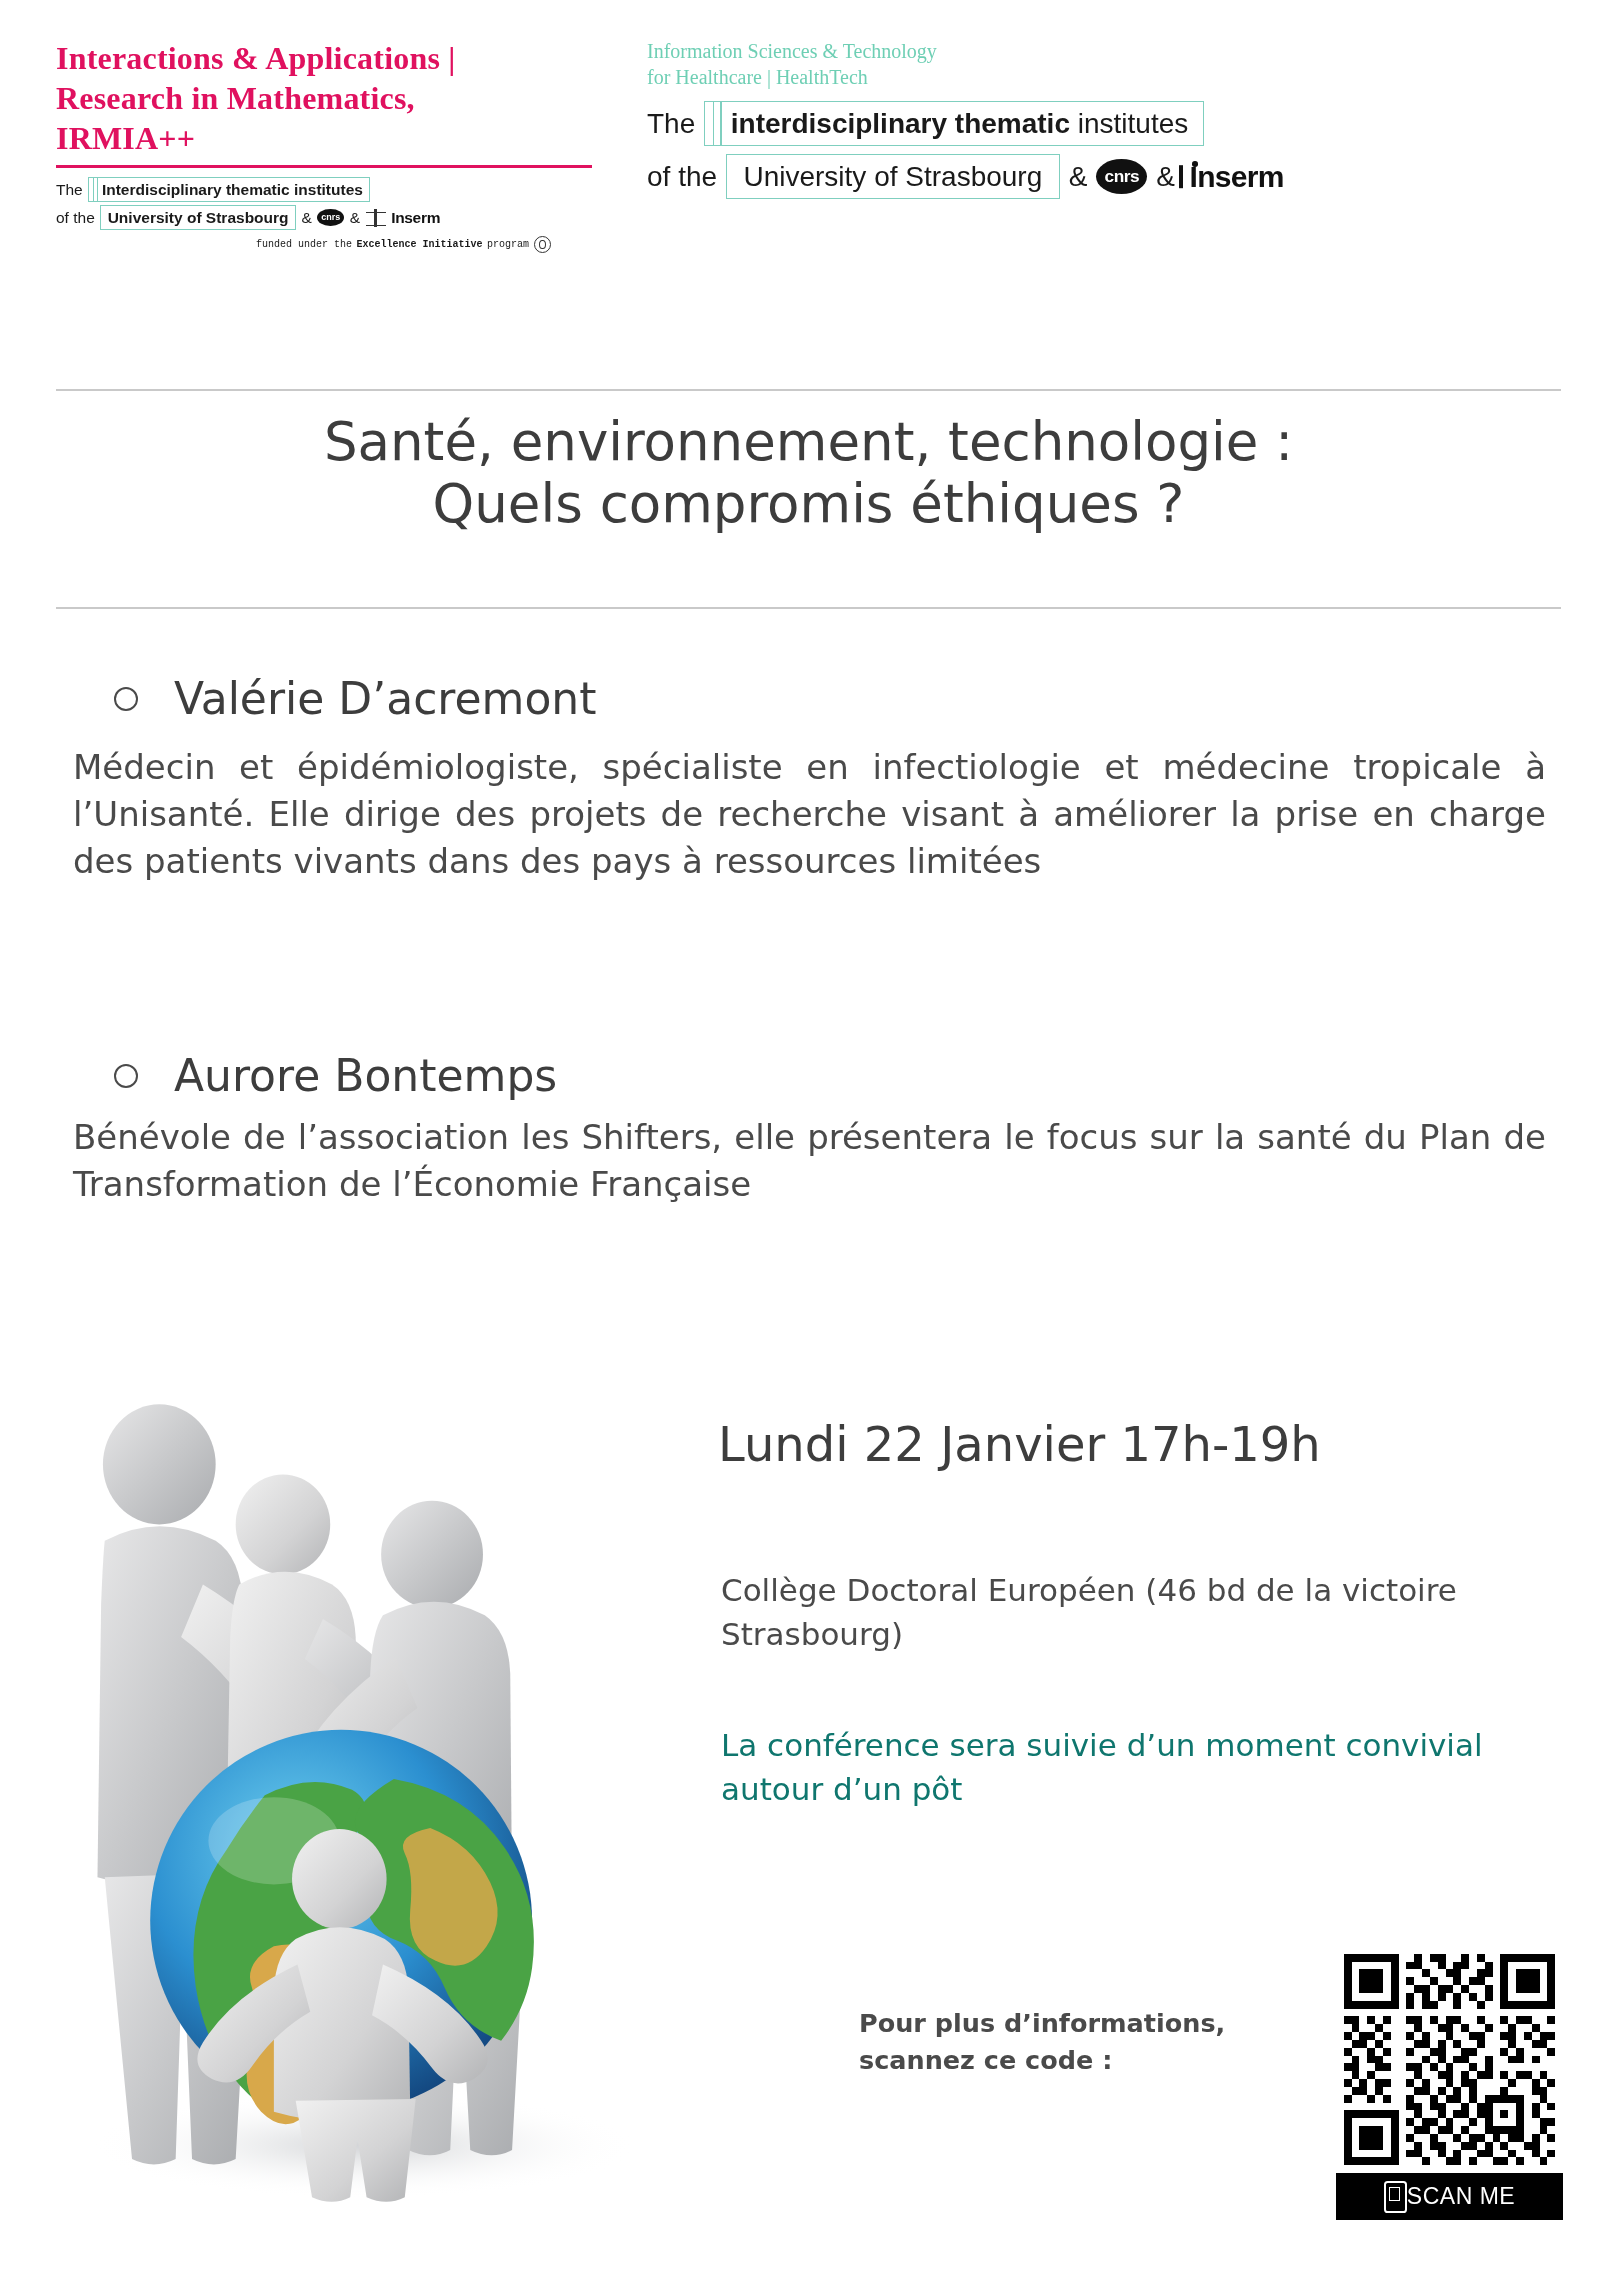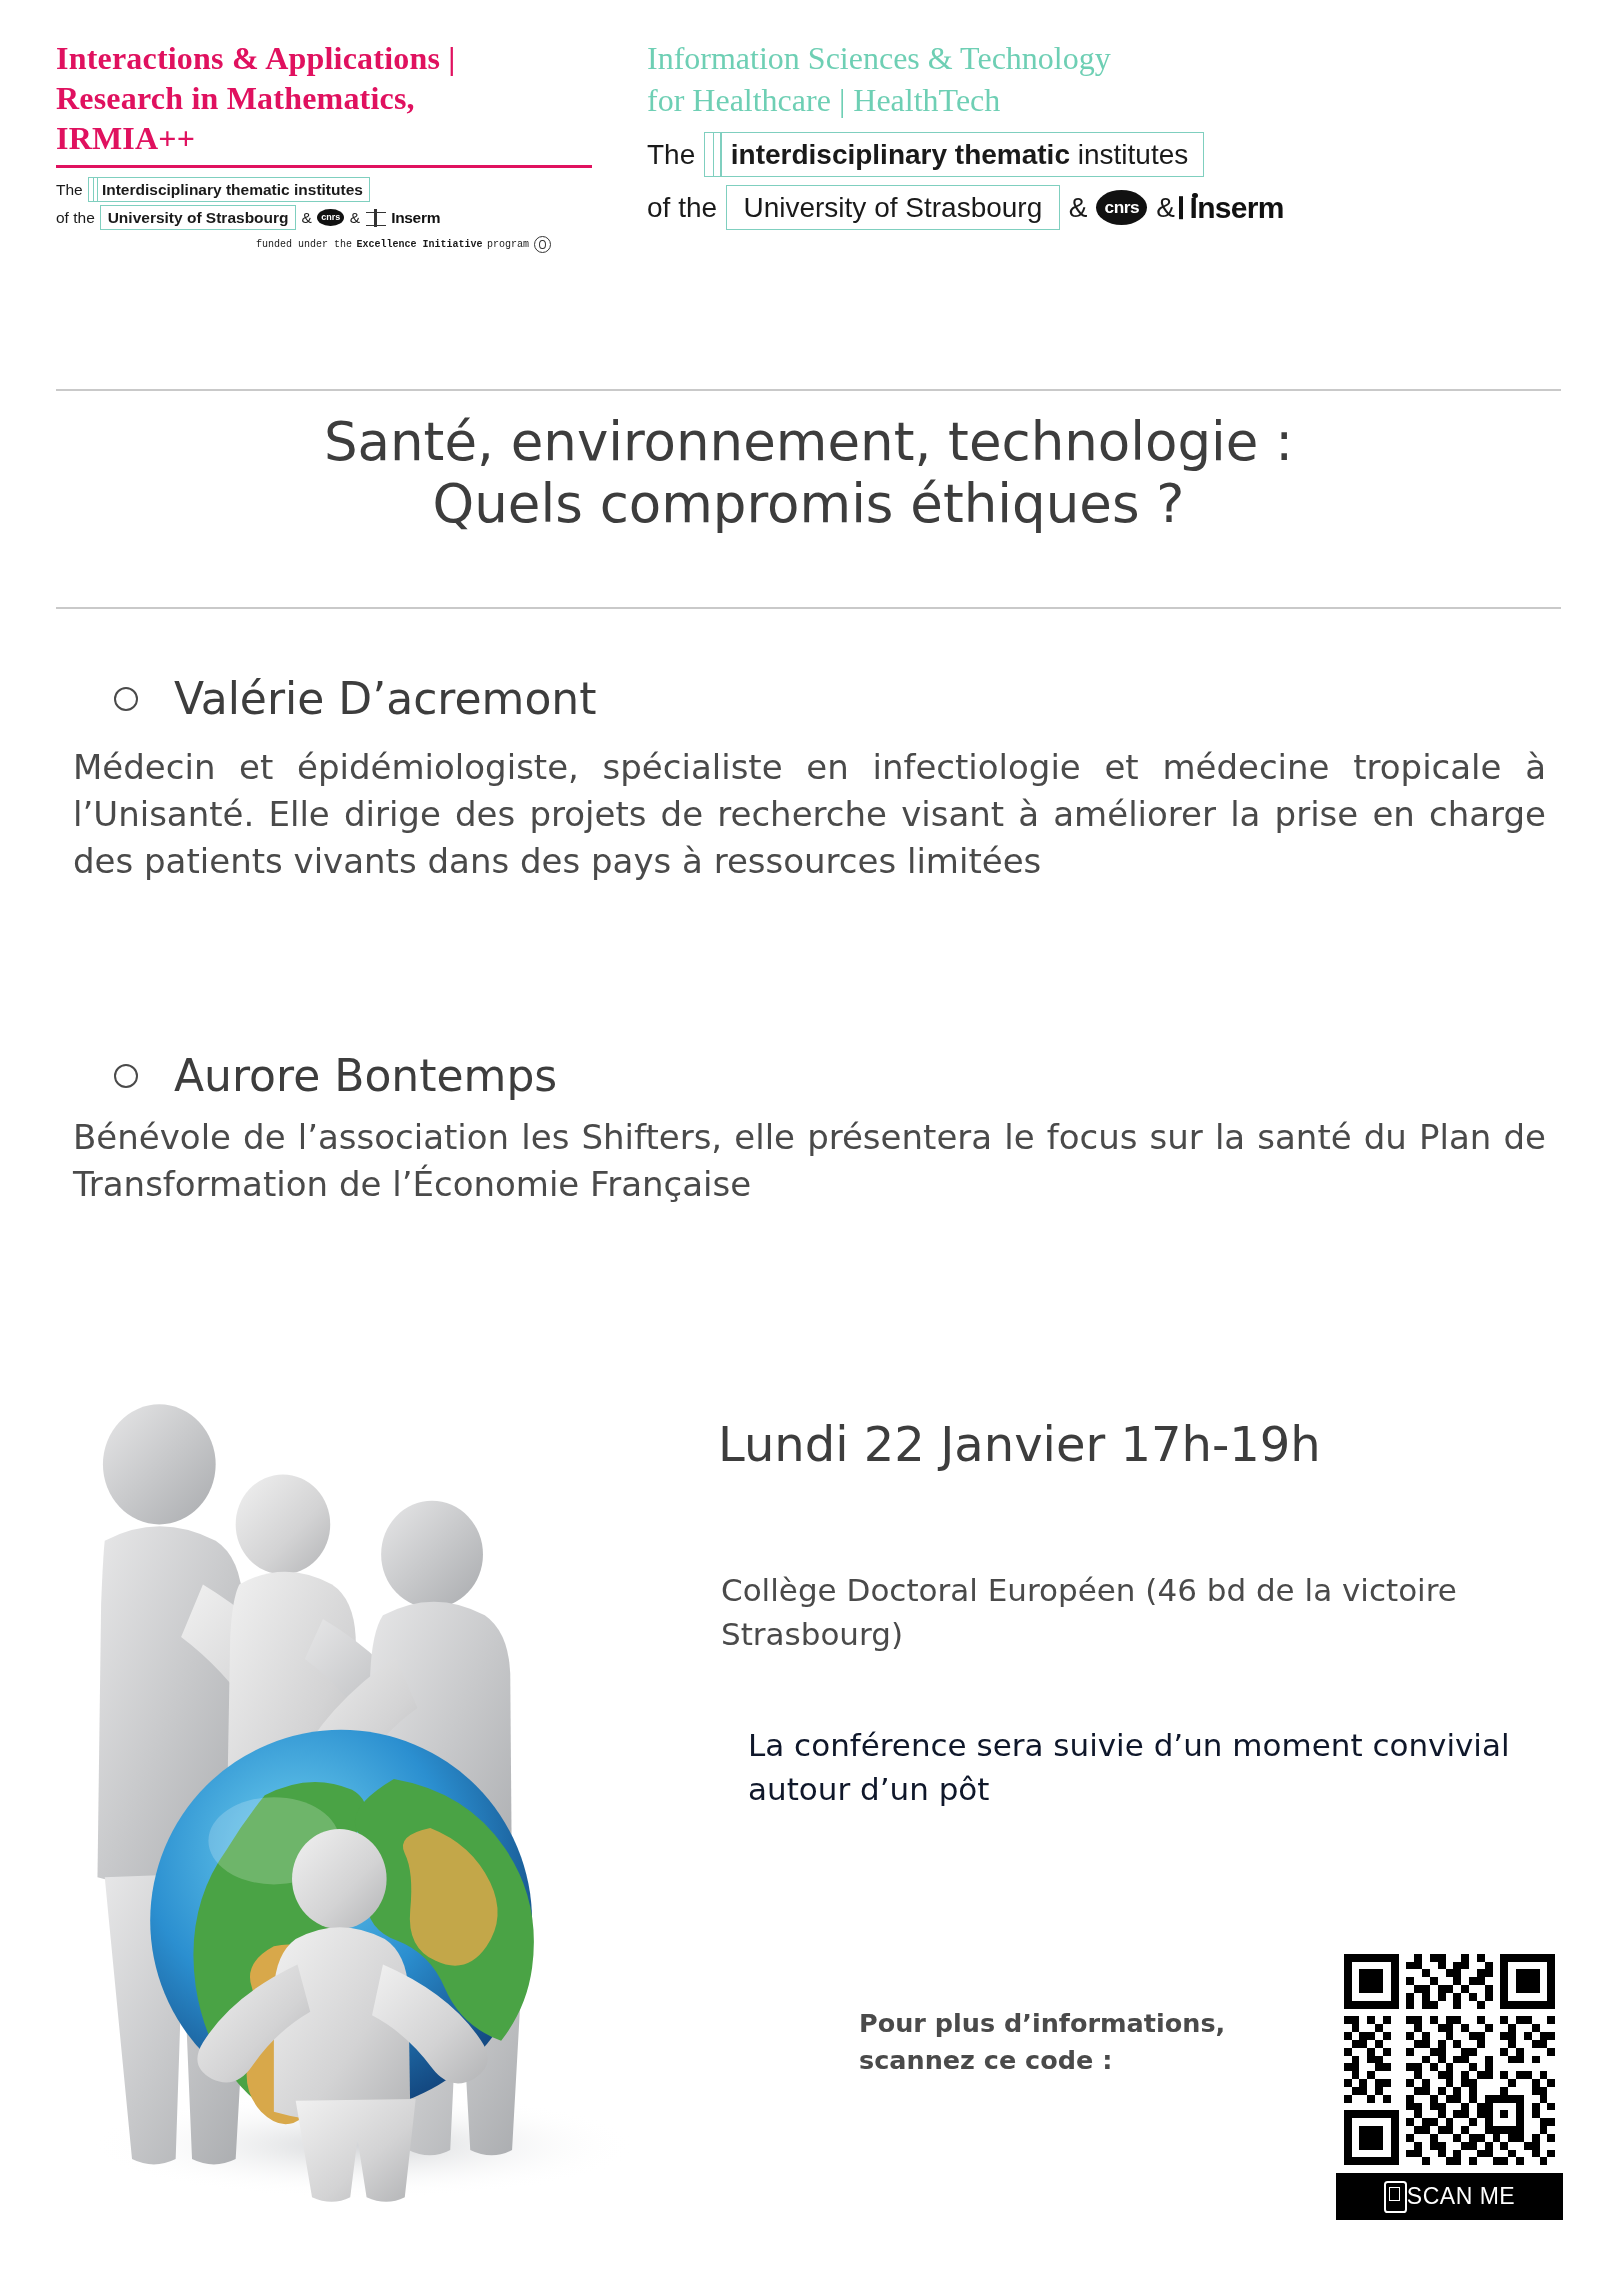"Information Sciences & Technology" .health-title { font-size: 32px -> 20px }
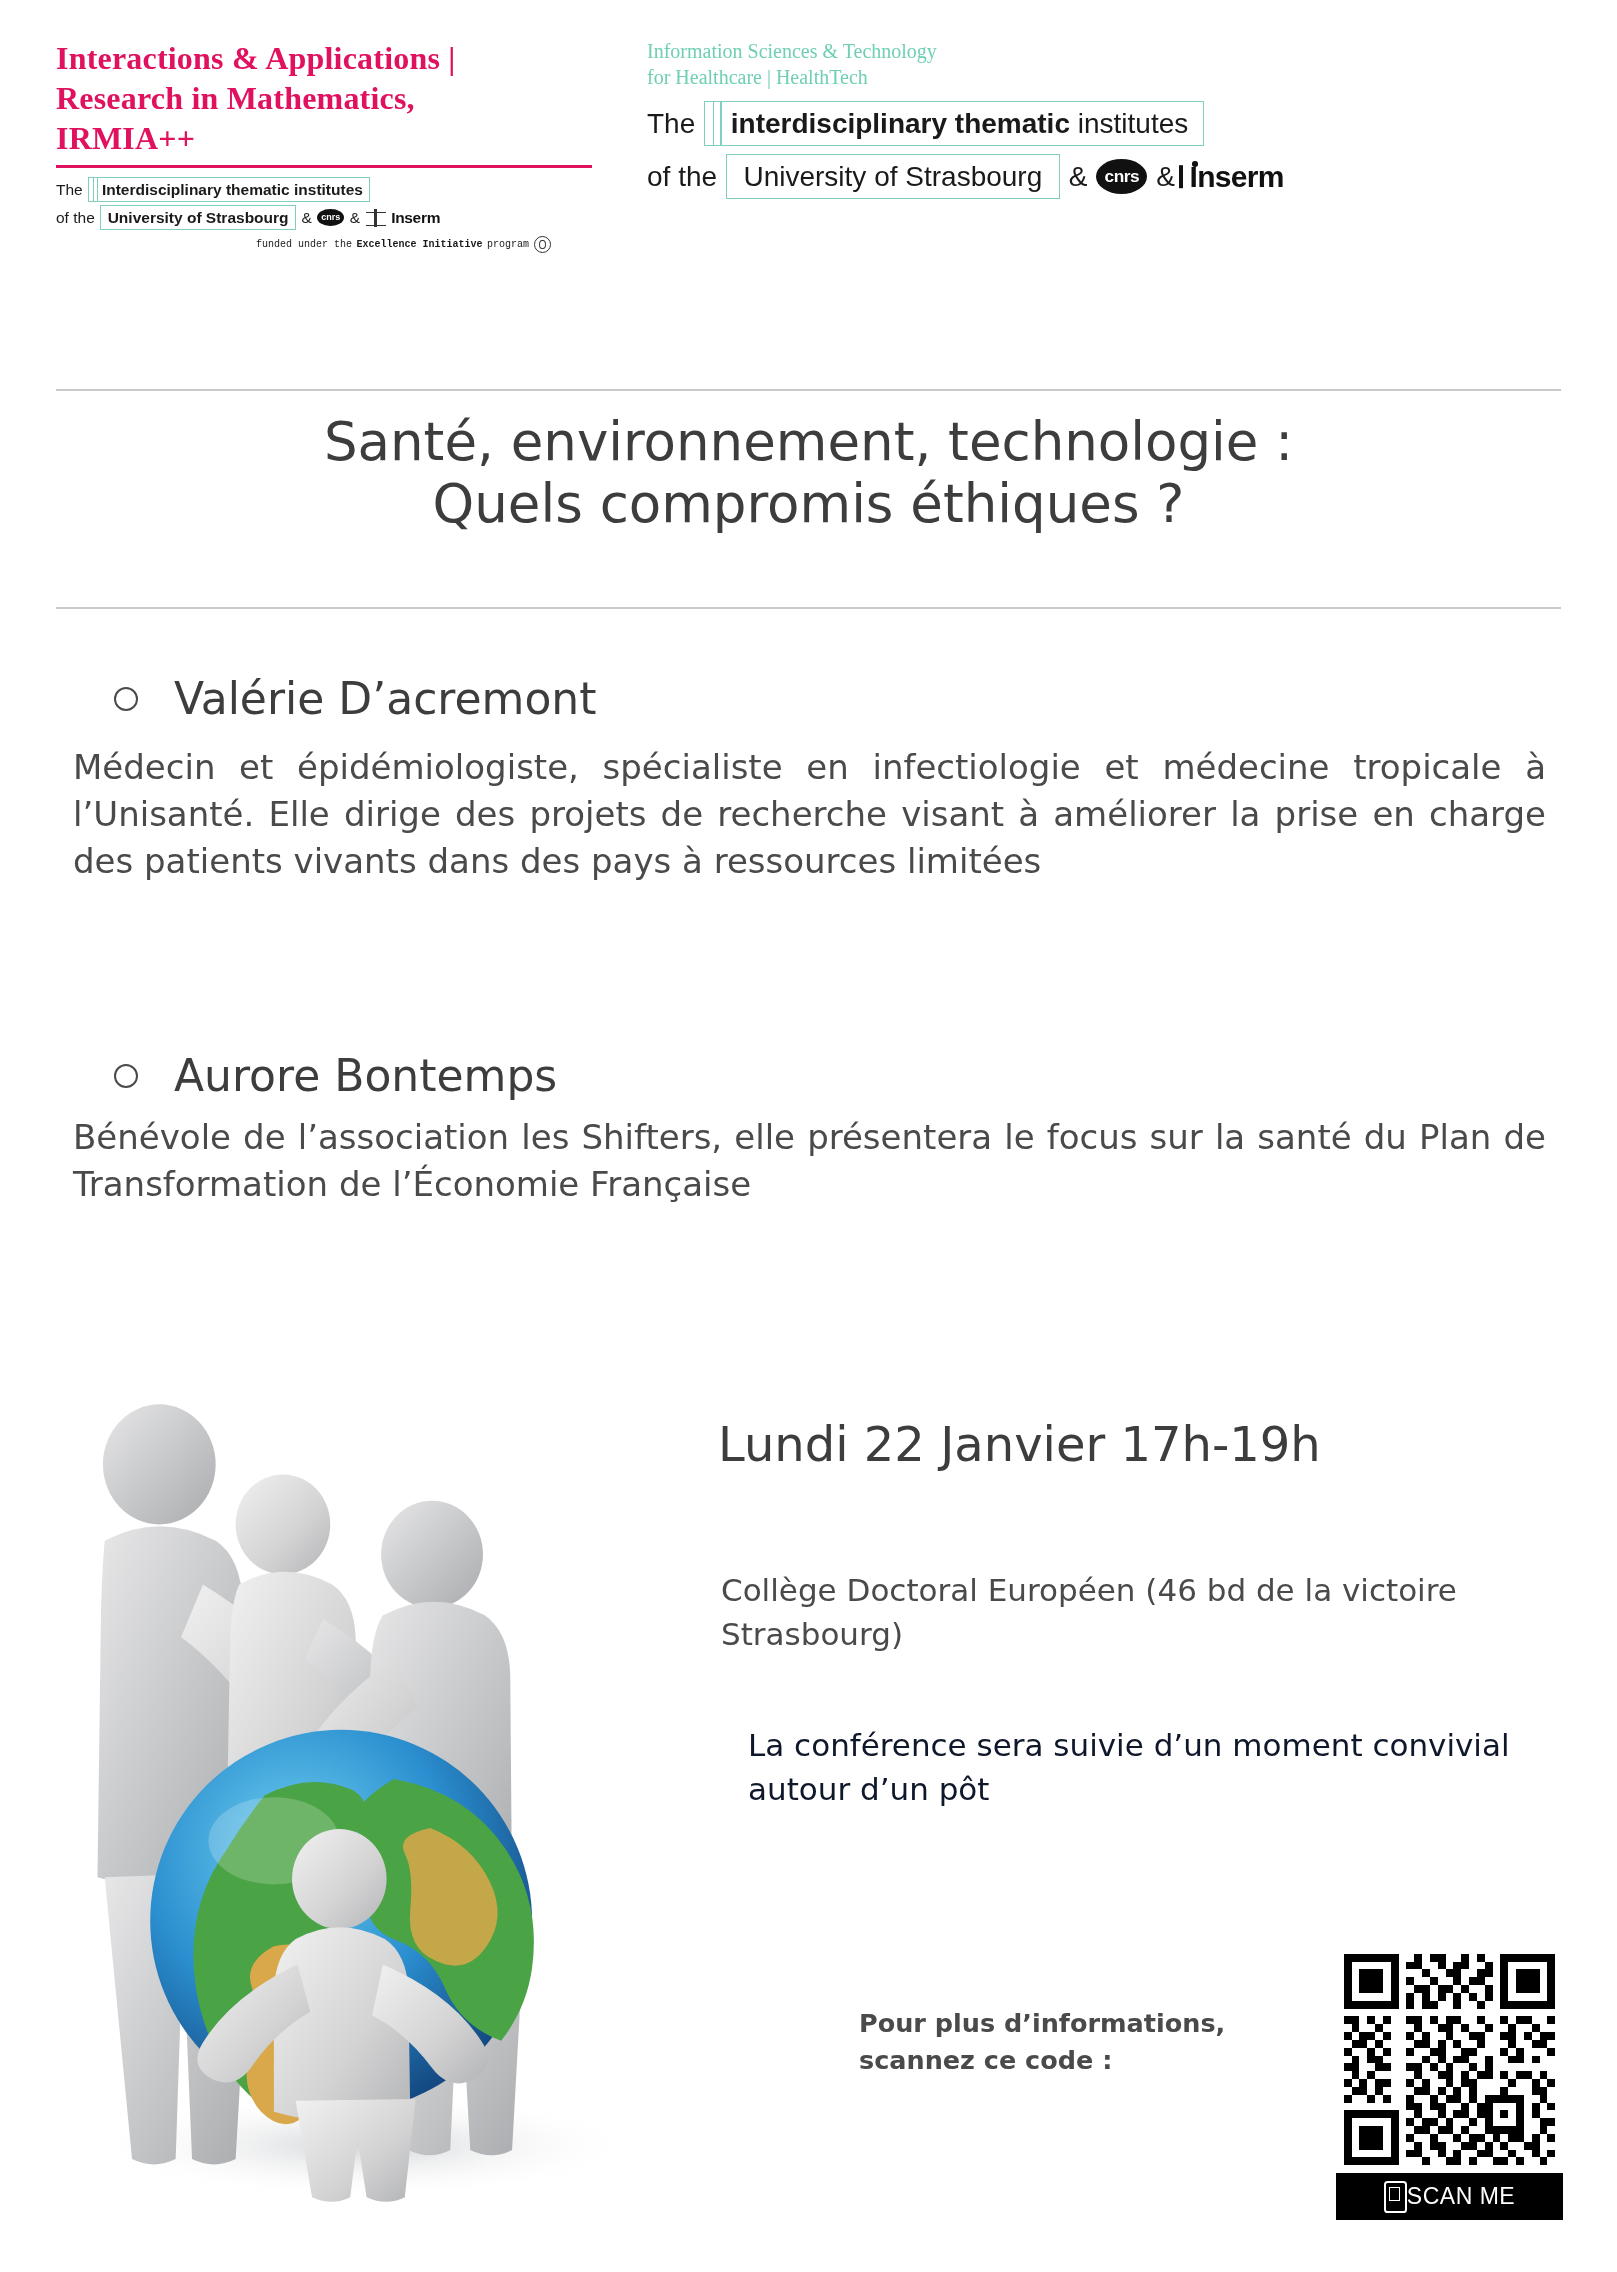"La conférence sera suivie d’un" .conviv { color: #0f172a -> #0f766e; left: 748px -> 721px }
